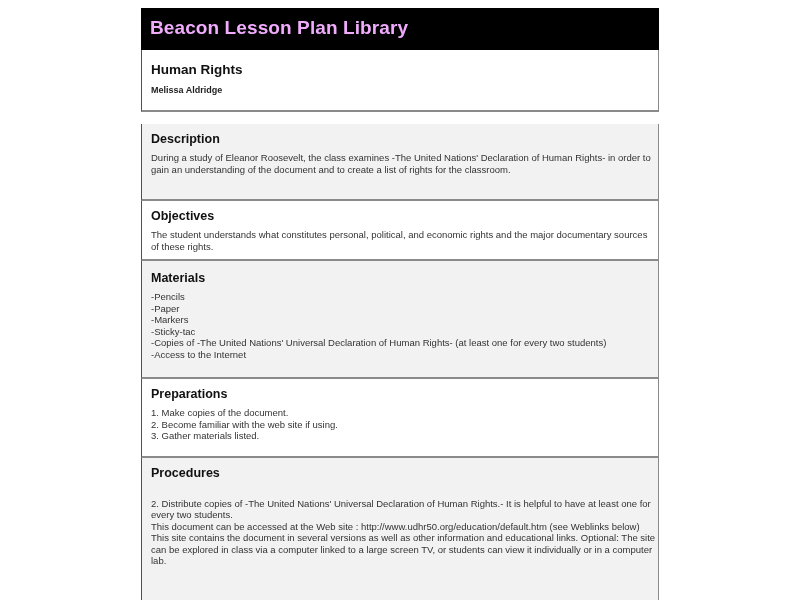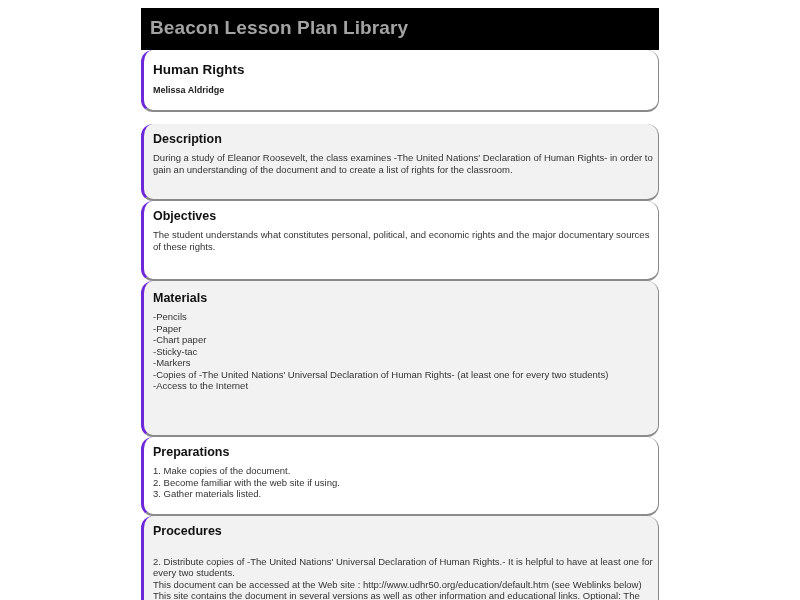"Beacon Lesson Plan Library" .banner { color: #a3a3a3 -> #f0abfc }
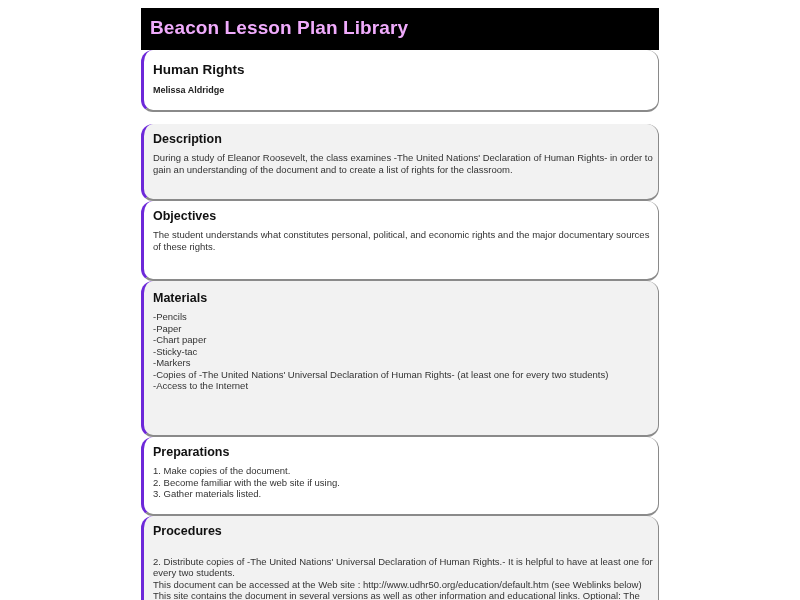"Human Rights" .section { border-left: 3px solid #6d28d9 -> 1px solid #6d28d9; border-radius: 12px -> none }
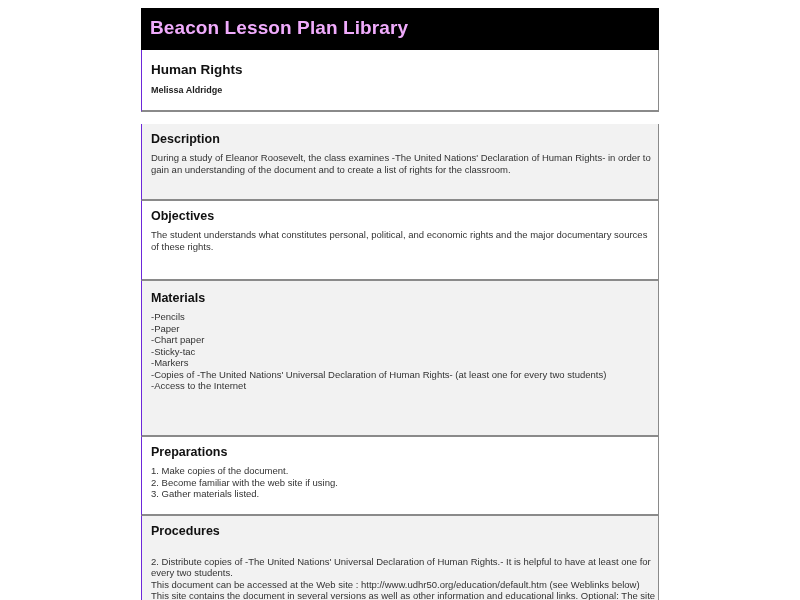"Objectives" div.section { height: 80px -> 60px }
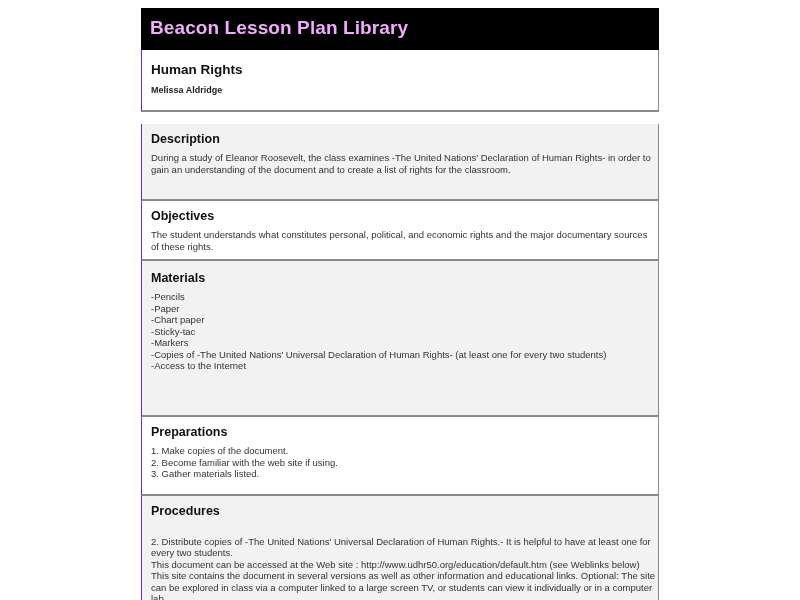"Materials" div.section { height: 156px -> 118px }
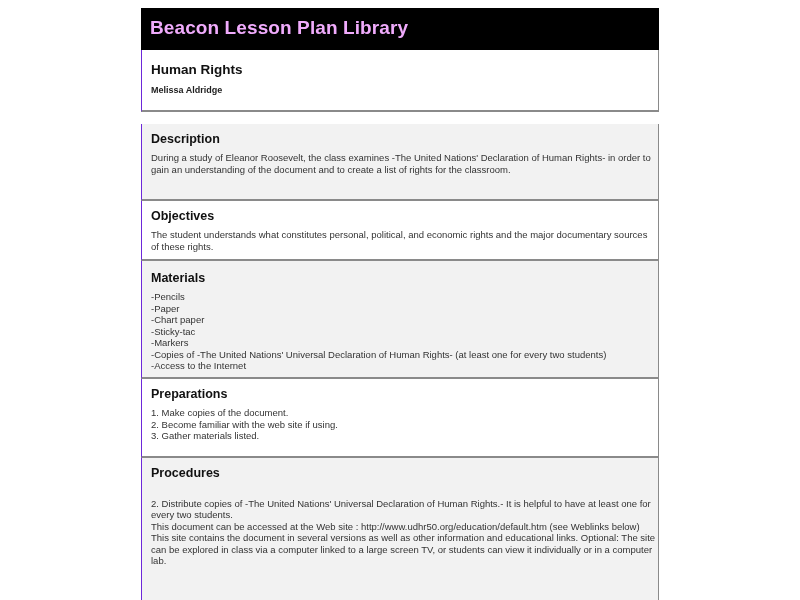"-Chart paper" span.list-line { html: <span>-Chart paper</span> -> none }
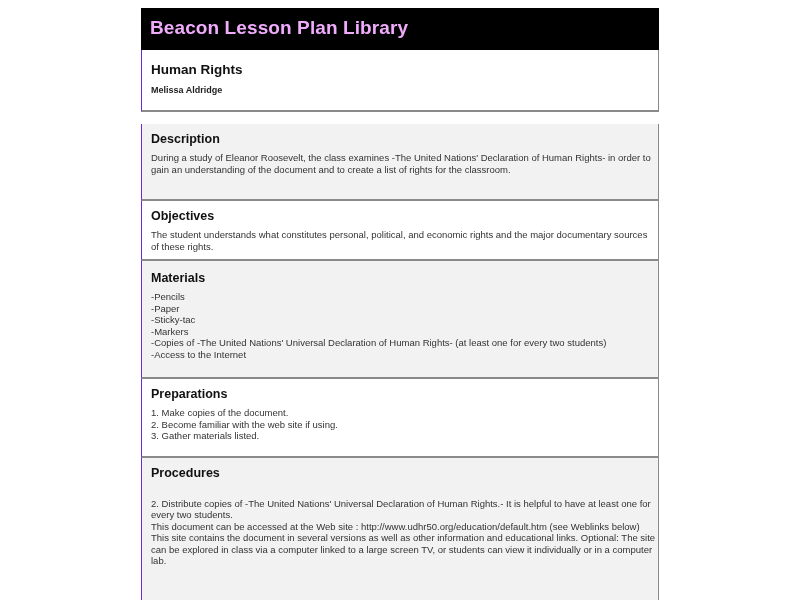"-Sticky-tac" span.list-line { order: before "-Markers" -> after "-Markers" }
